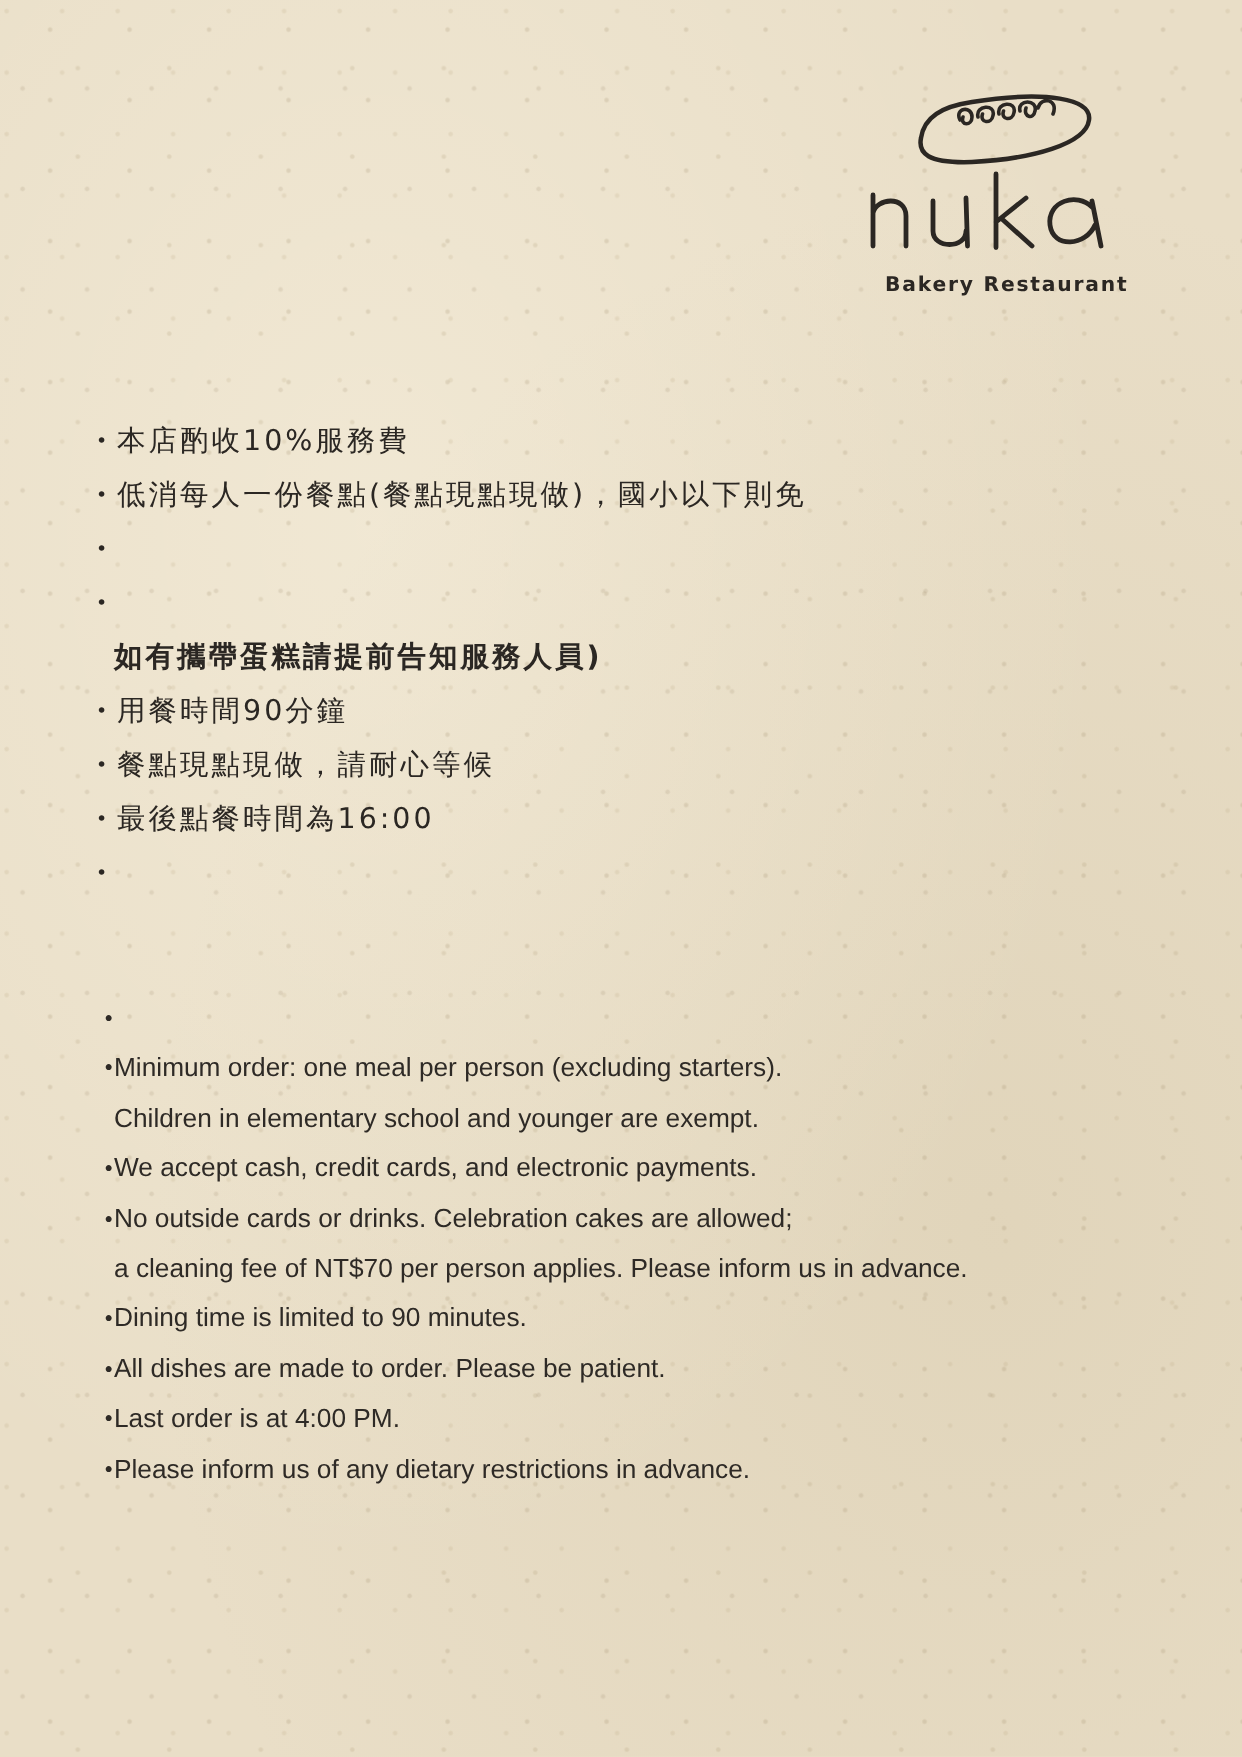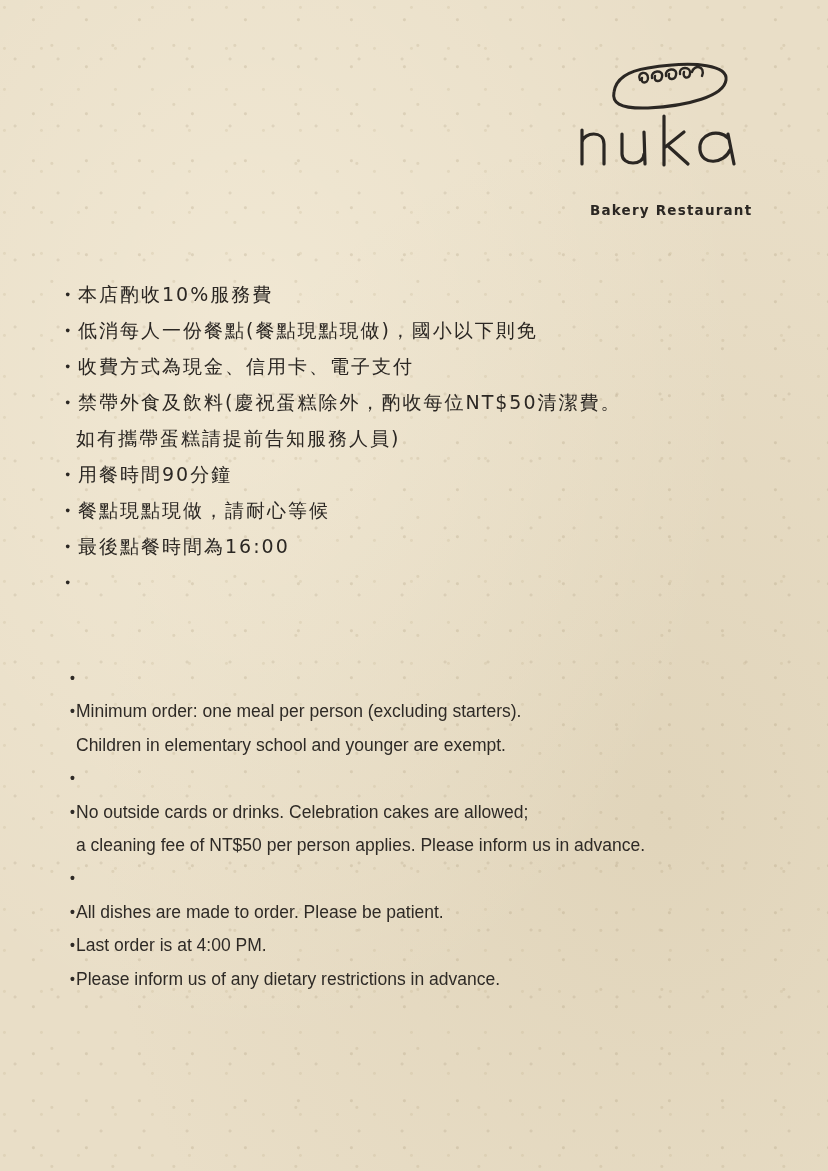"Bakery Restaurant" .logo-tagline { margin-top: 20px -> none }
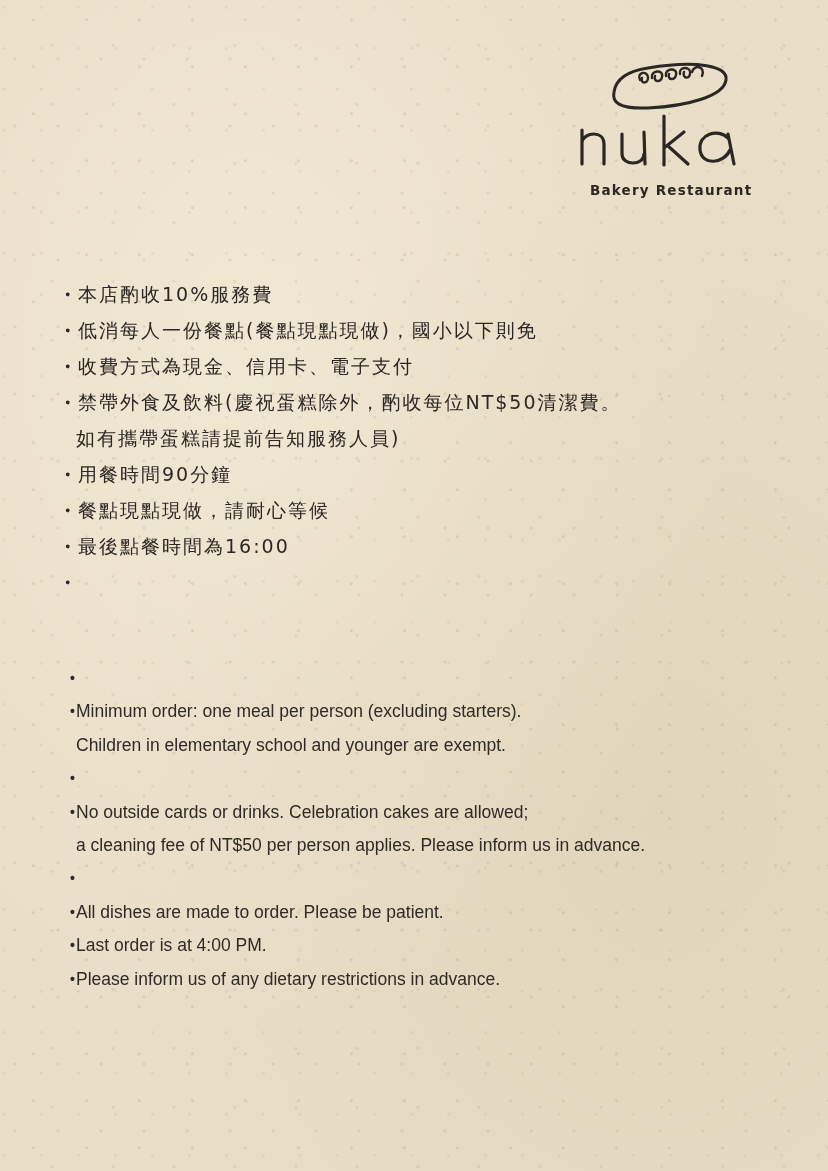"收費方式為現金、信用卡、電子支付" span { html: <span>收費方式為現金、信用卡、電子支付</span> -> none }
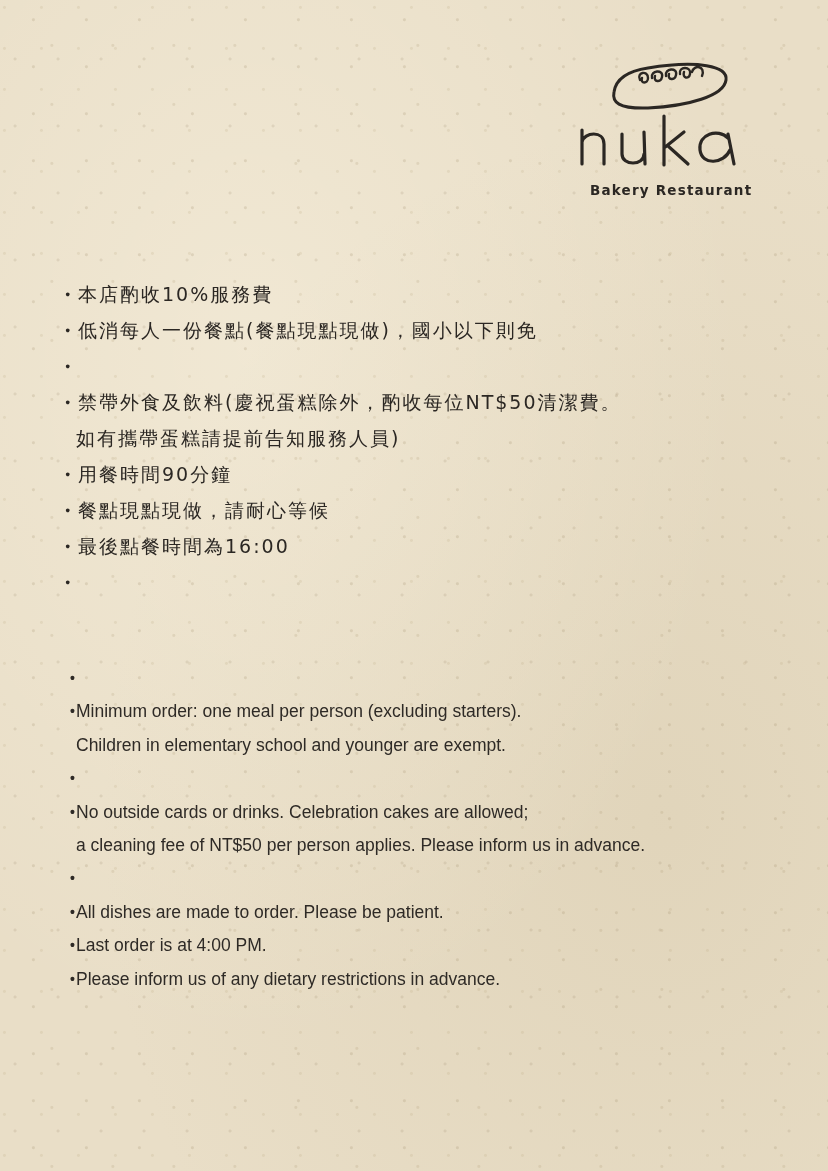"禁帶外食及飲料(慶祝蛋糕除外，酌收每位NT$50清潔費。" span { html: <span>禁帶外食及飲料(慶祝蛋糕除外，酌收每位NT$50清潔費。</span> -> none }
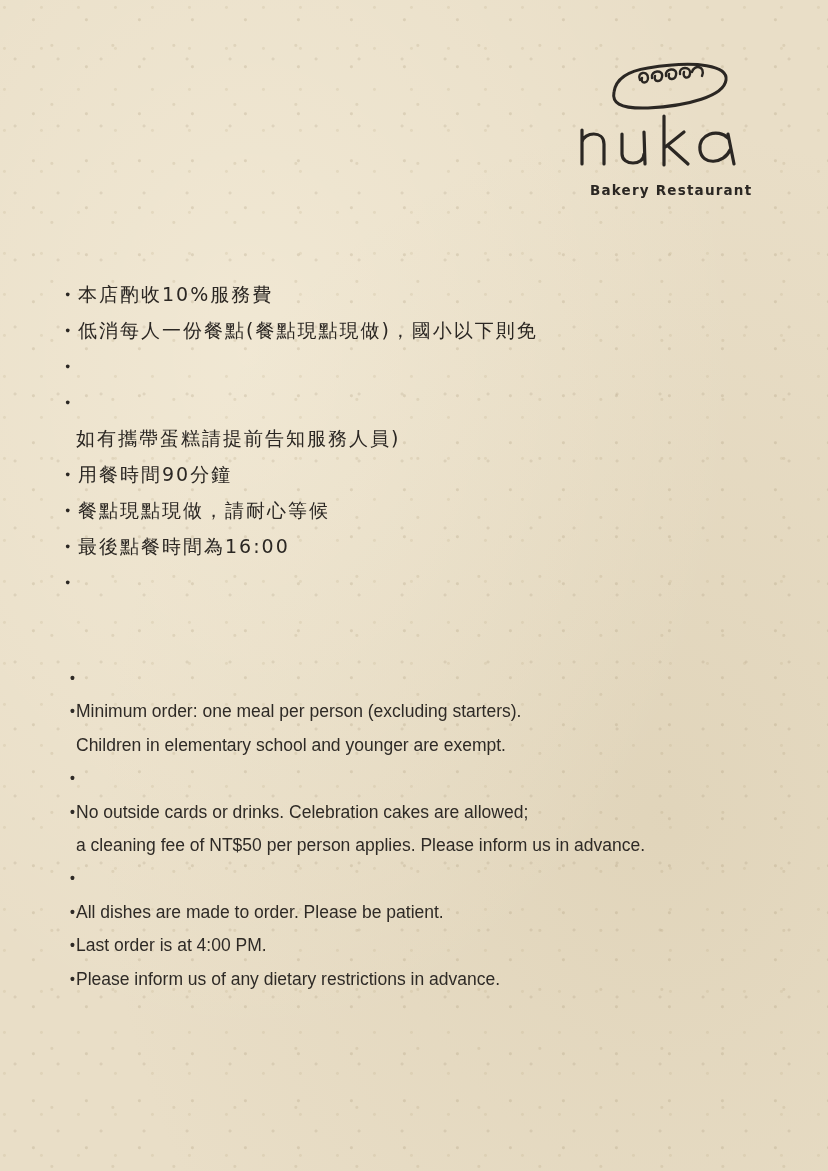"如有攜帶蛋糕請提前告知服務人員)" .zh-list li.cont { font-weight: none -> bold }
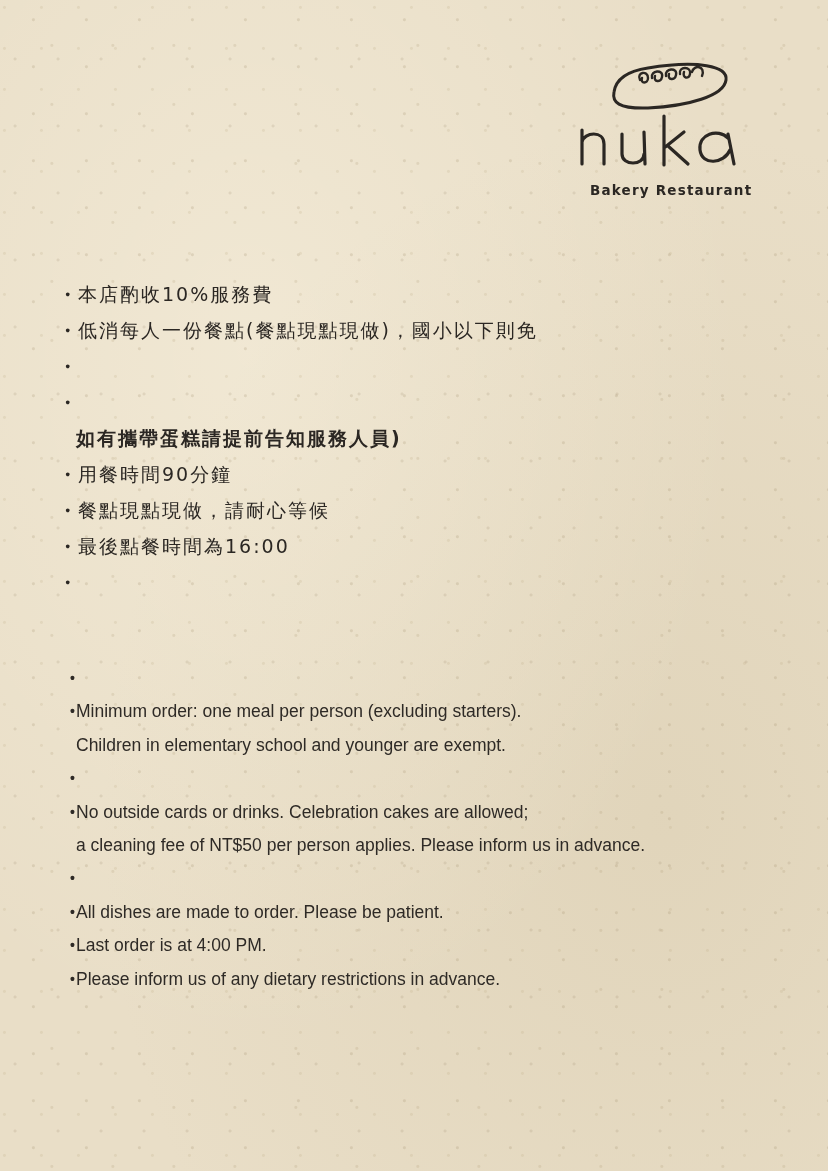"We accept cash, credit cards," span { html: none -> <span>We accept cash, credit cards, and electronic payments.</span> }
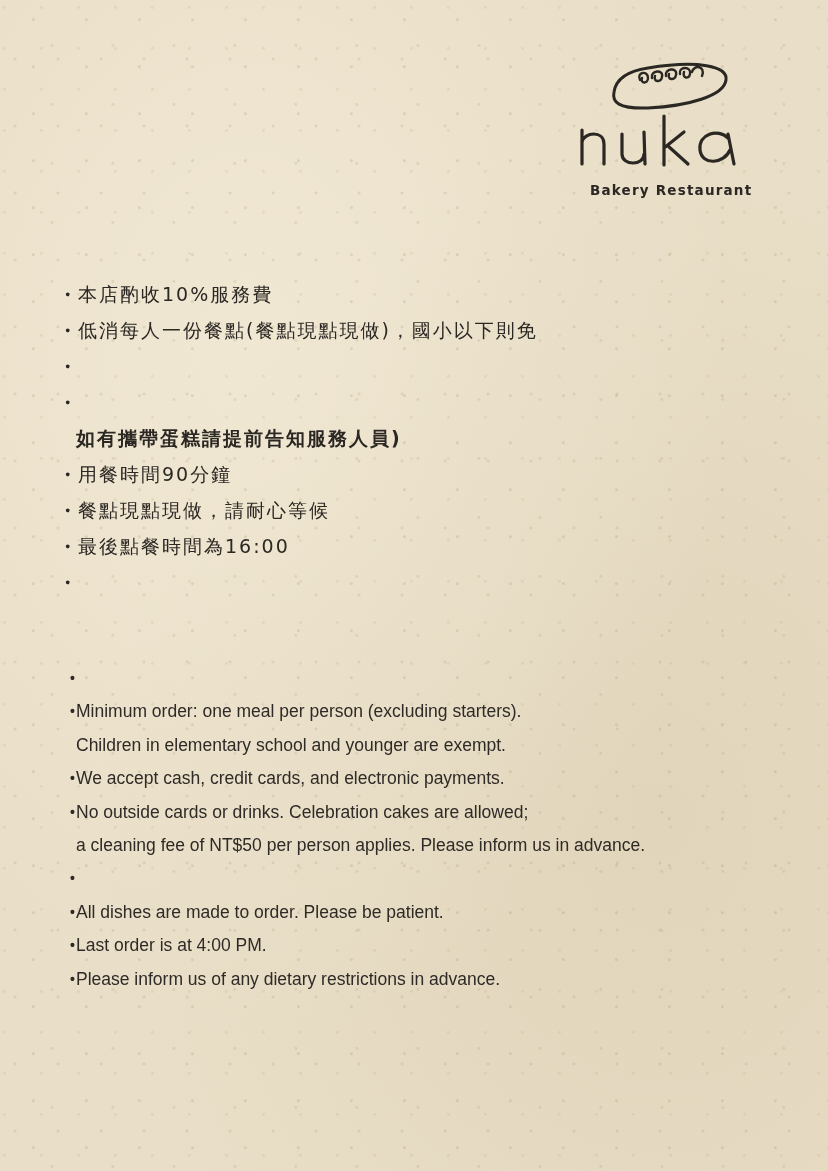"a cleaning fee of NT$50" span { text: NT$50 -> NT$70 }
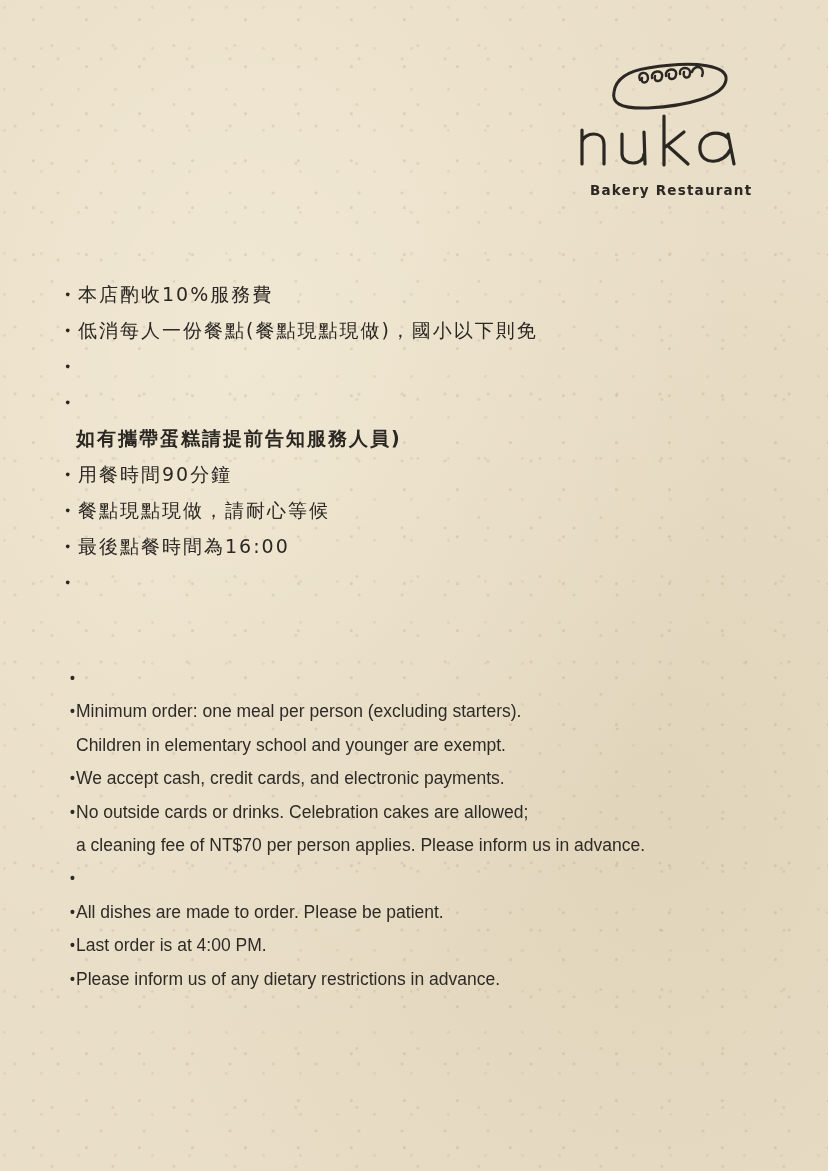"Dining time is limited to" span { html: none -> <span>Dining time is limited to 90 minutes.</span> }
